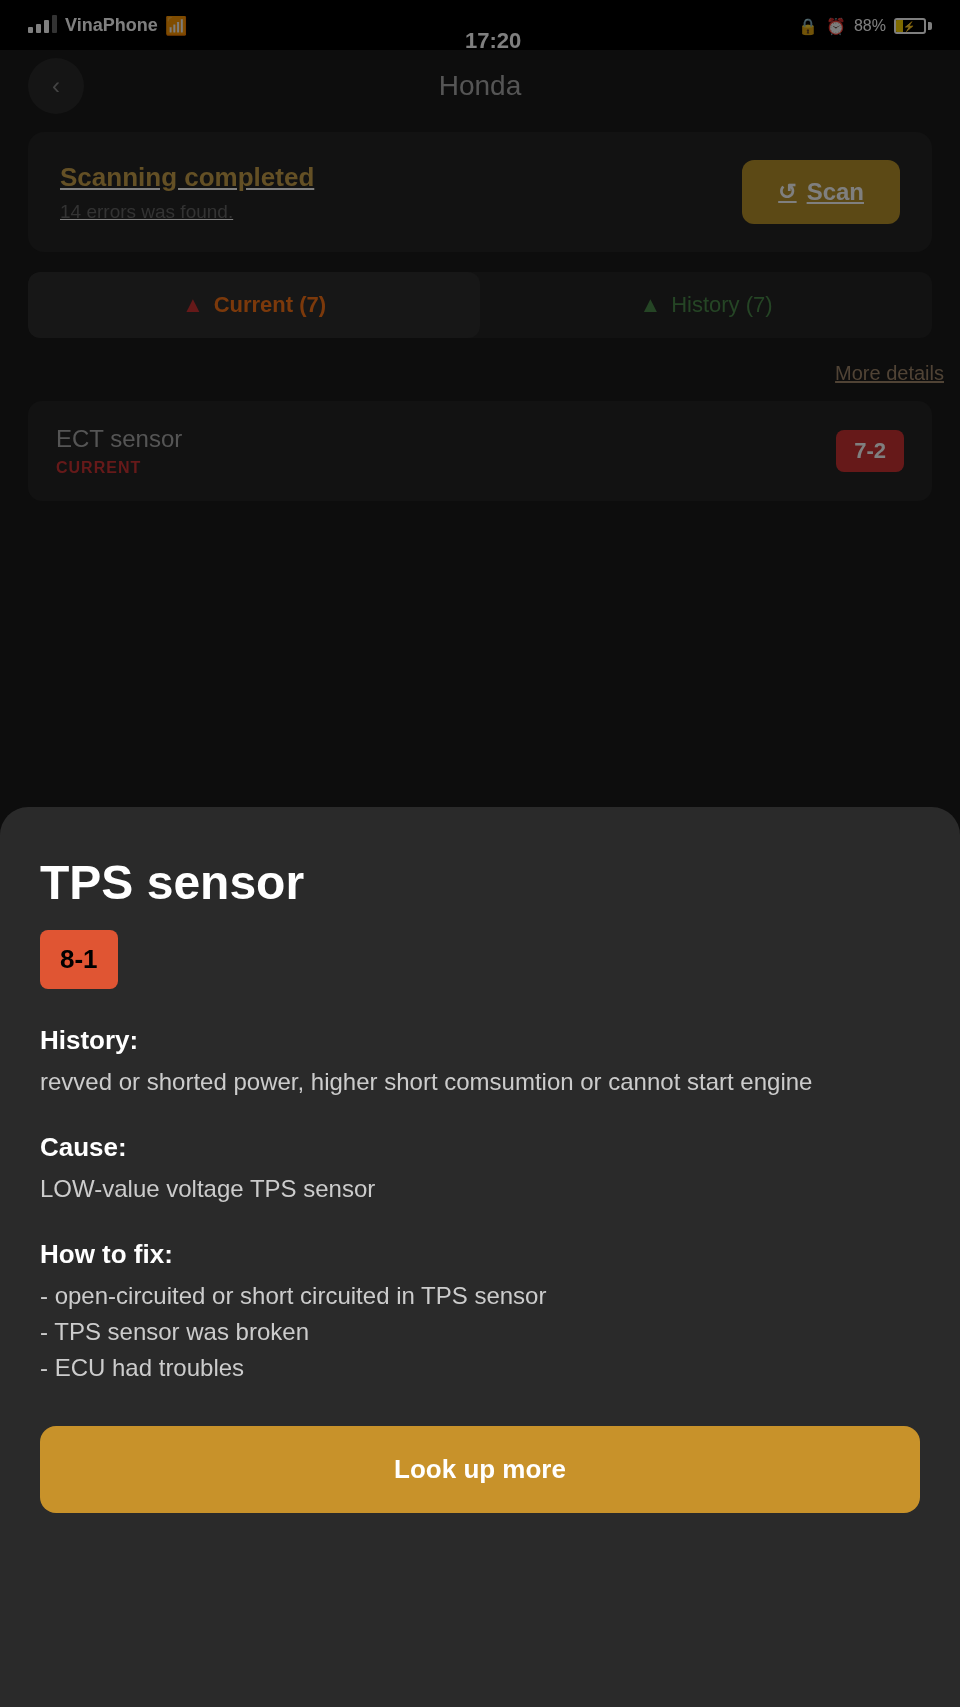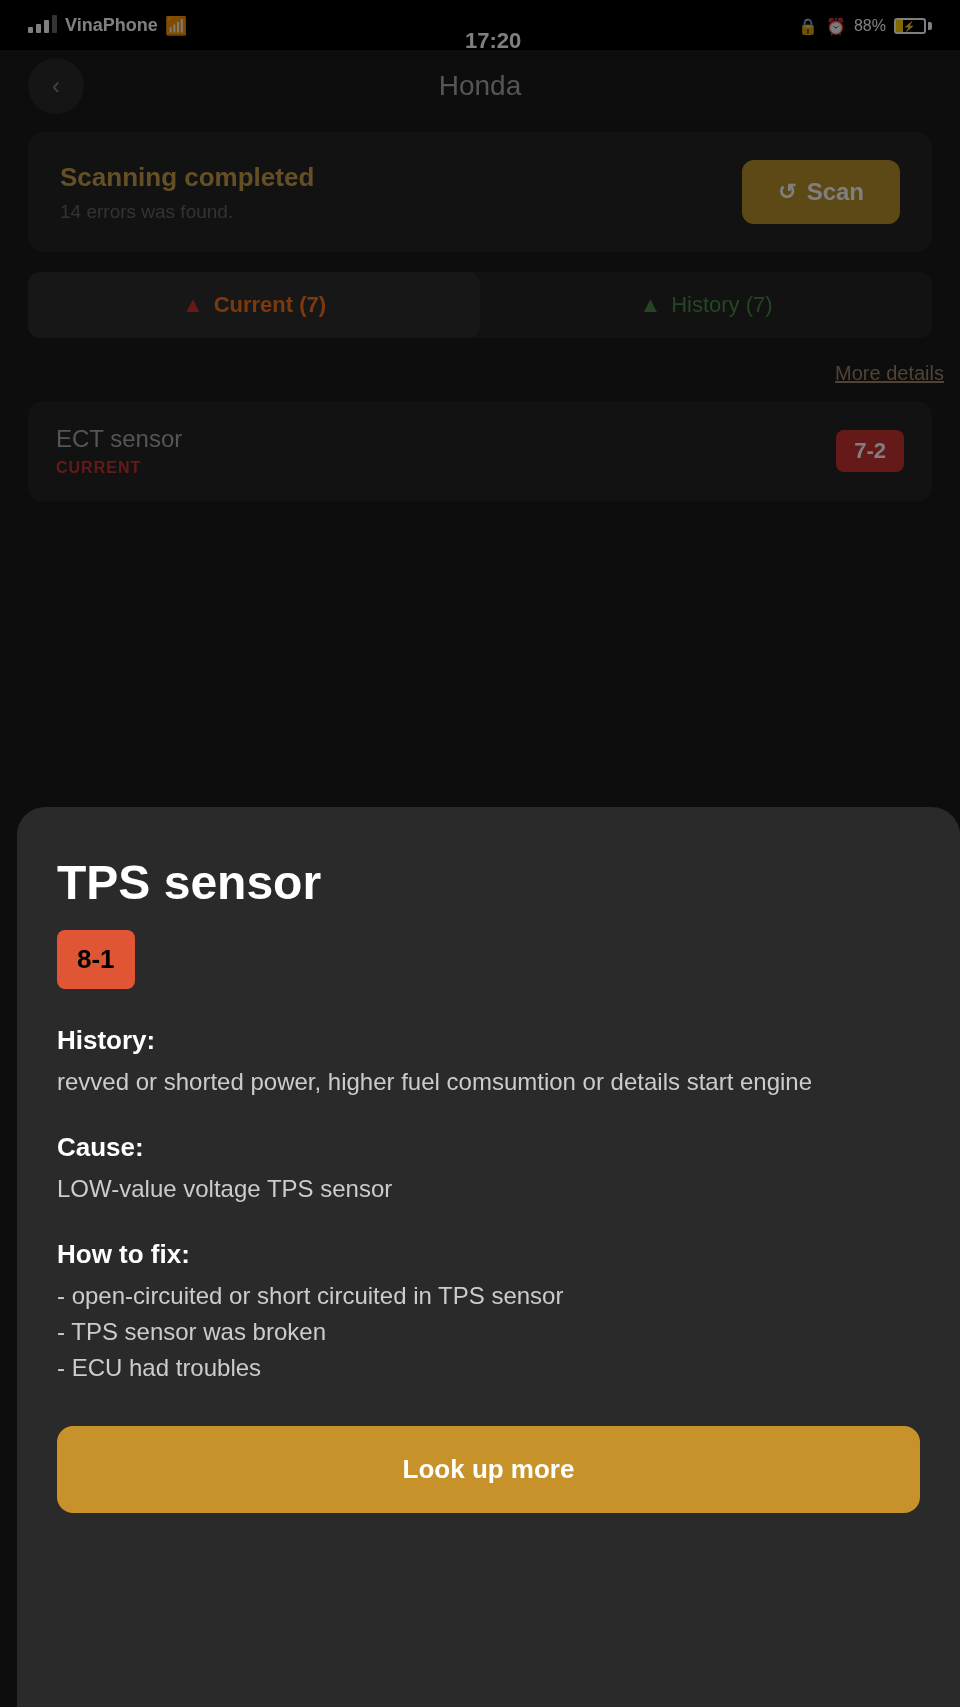"Scanning completed" .scan-card { text-decoration: none -> underline }
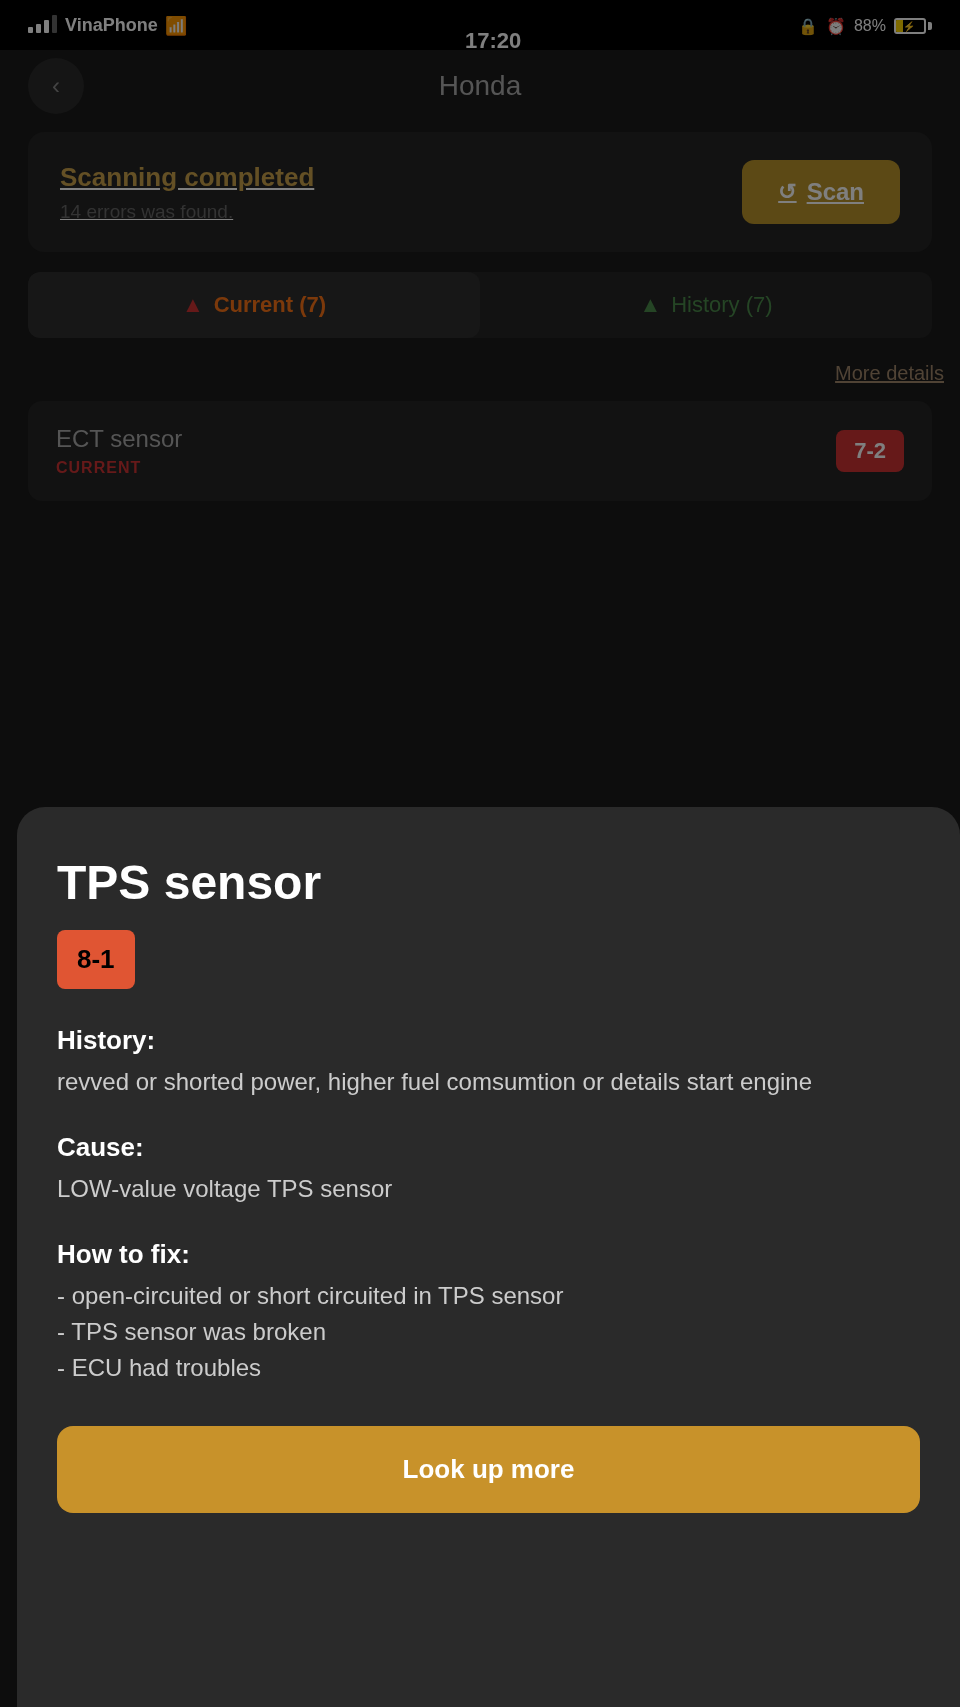"TPS sensor" .bottom-sheet { left: 17px -> 0 }
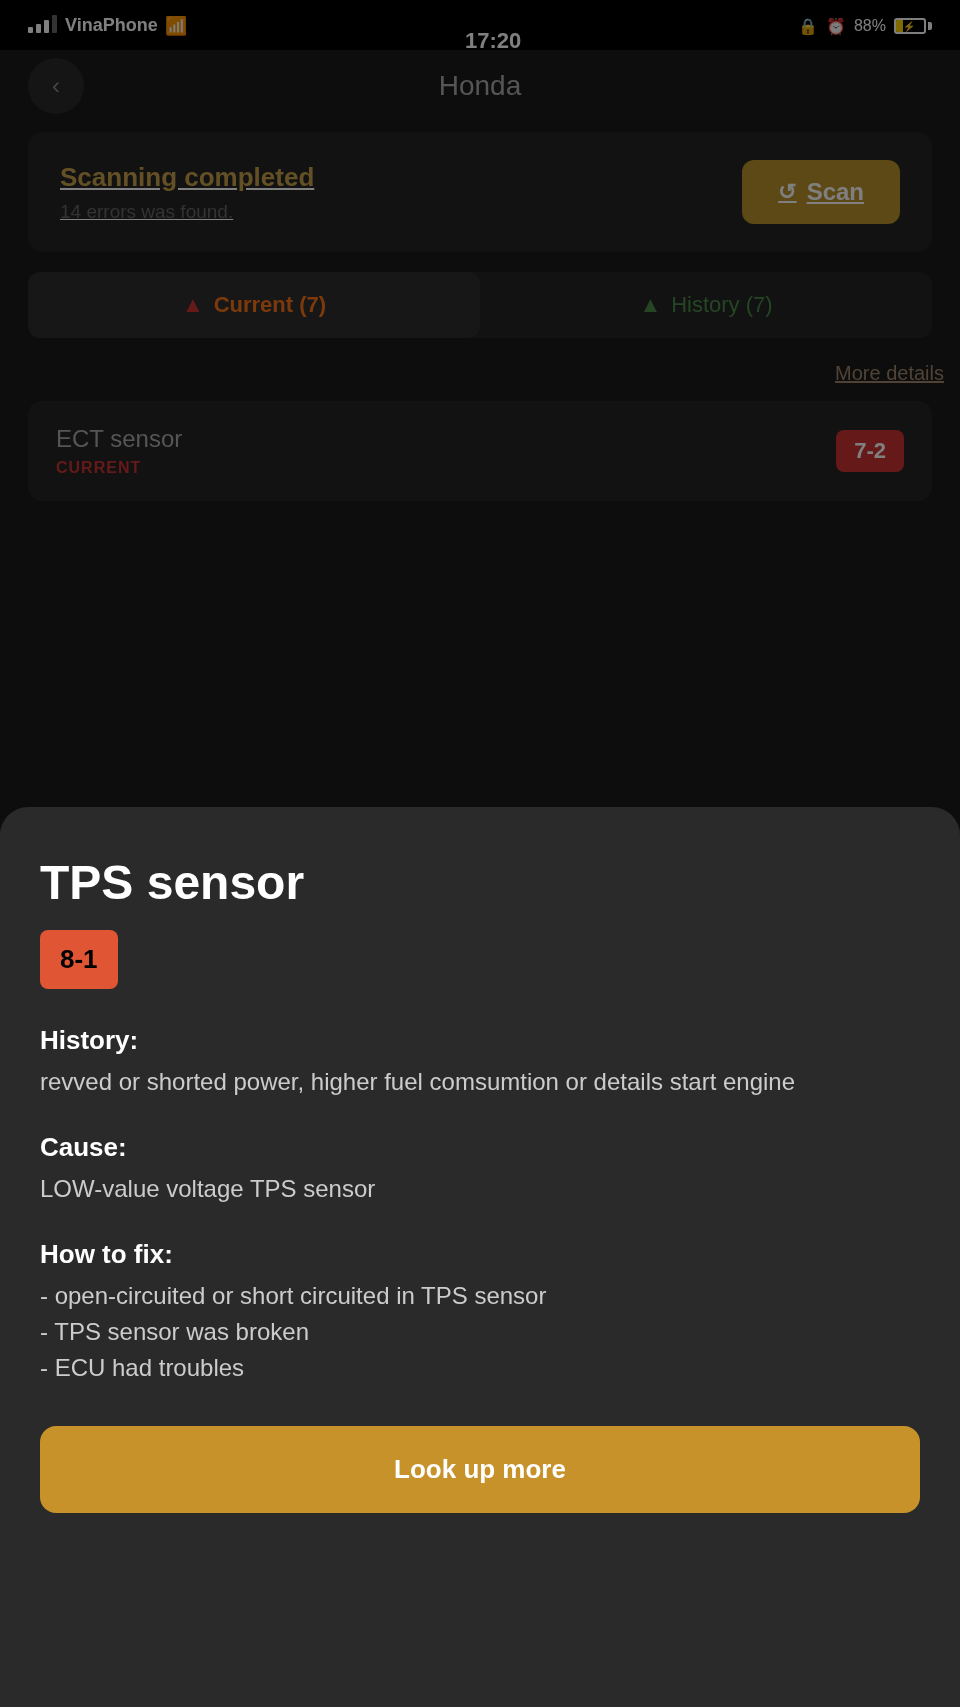"revved or shorted power, higher" div.sheet-section-body { text: fuel comsumtion or details -> short comsumtion or cannot }
